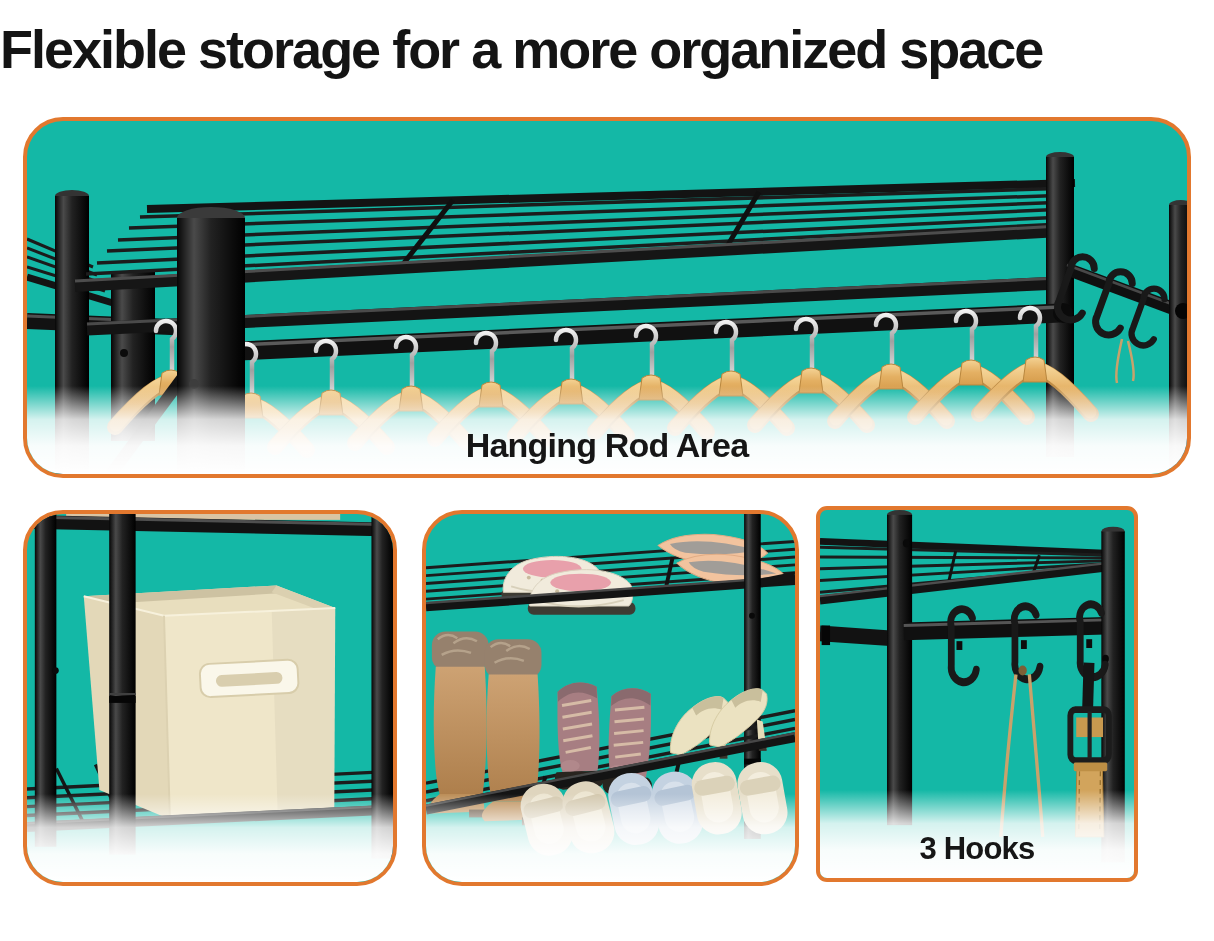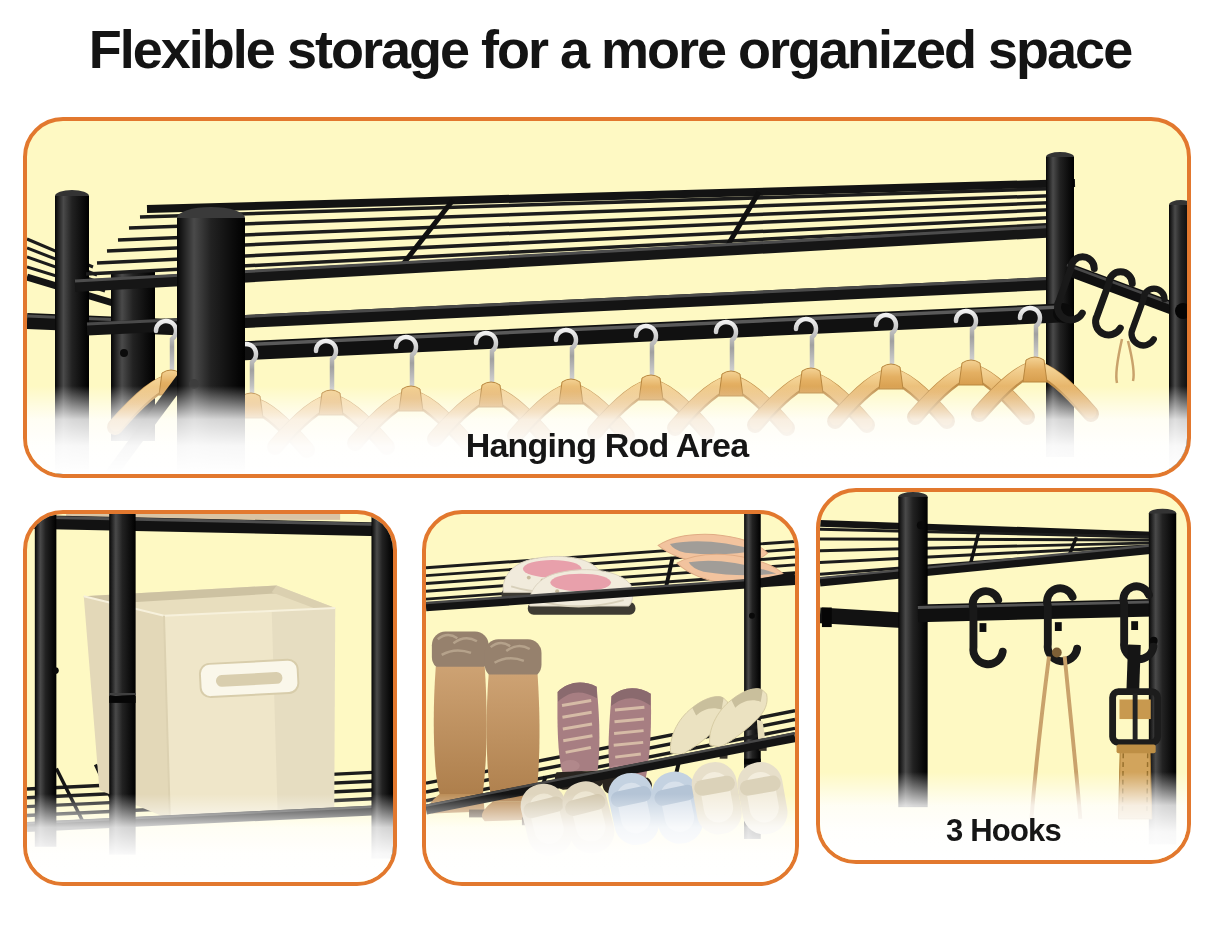"Flexible storage for a more" .title { left: 6px -> 0; text-align: center -> left }
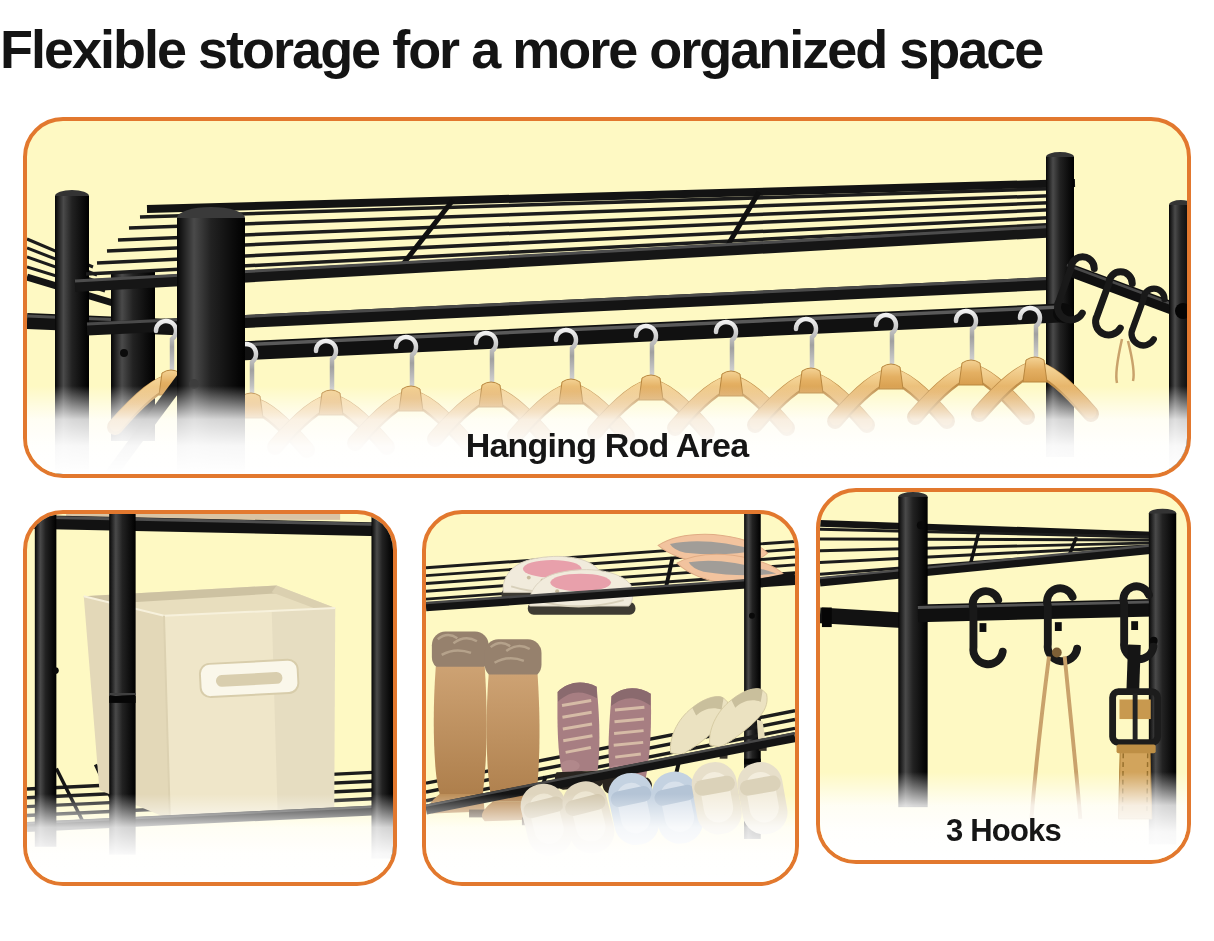"Hanging Rod Area" .panel { background: #fef9c3 -> #14b8a6 }
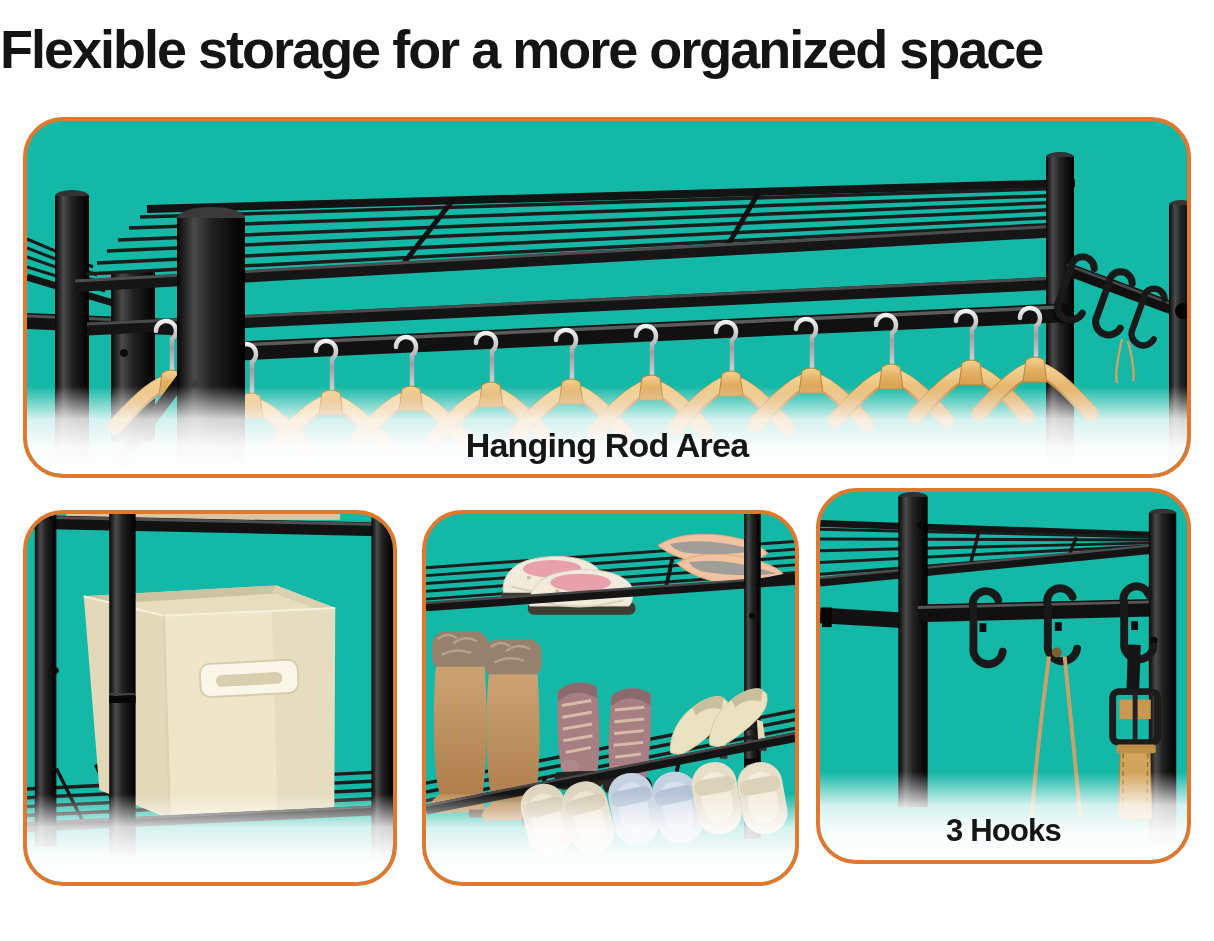"3 Hooks" .panel-hooks { border-radius: none -> 11px; top: 488px -> 506px; width: 375px -> 322px }
